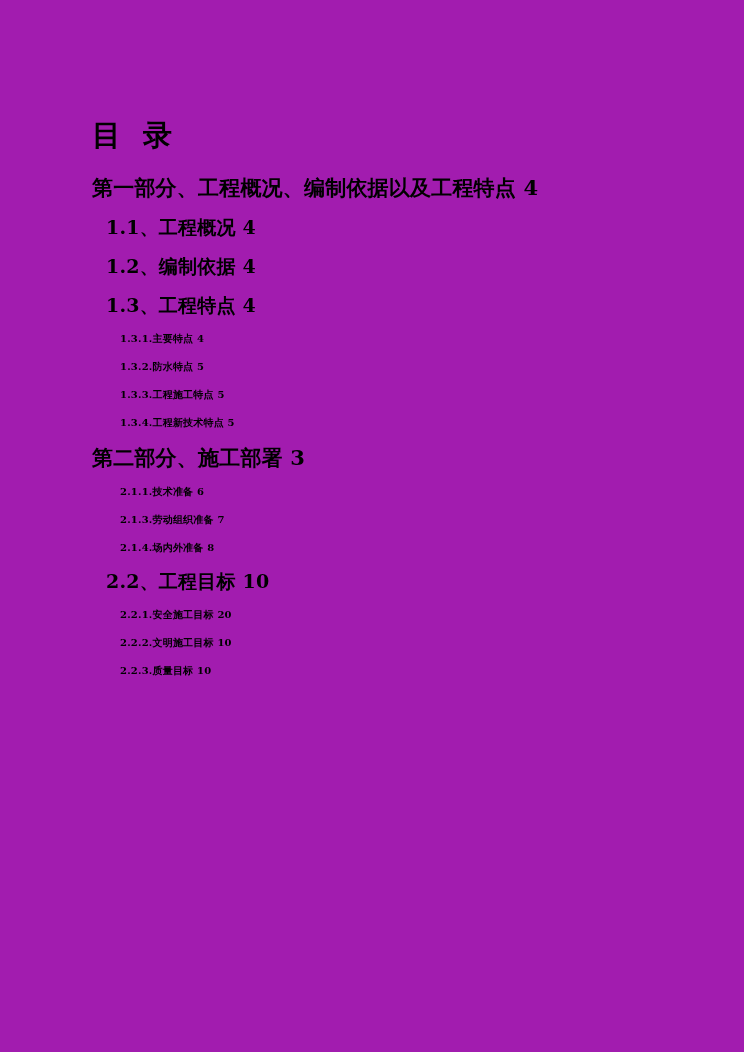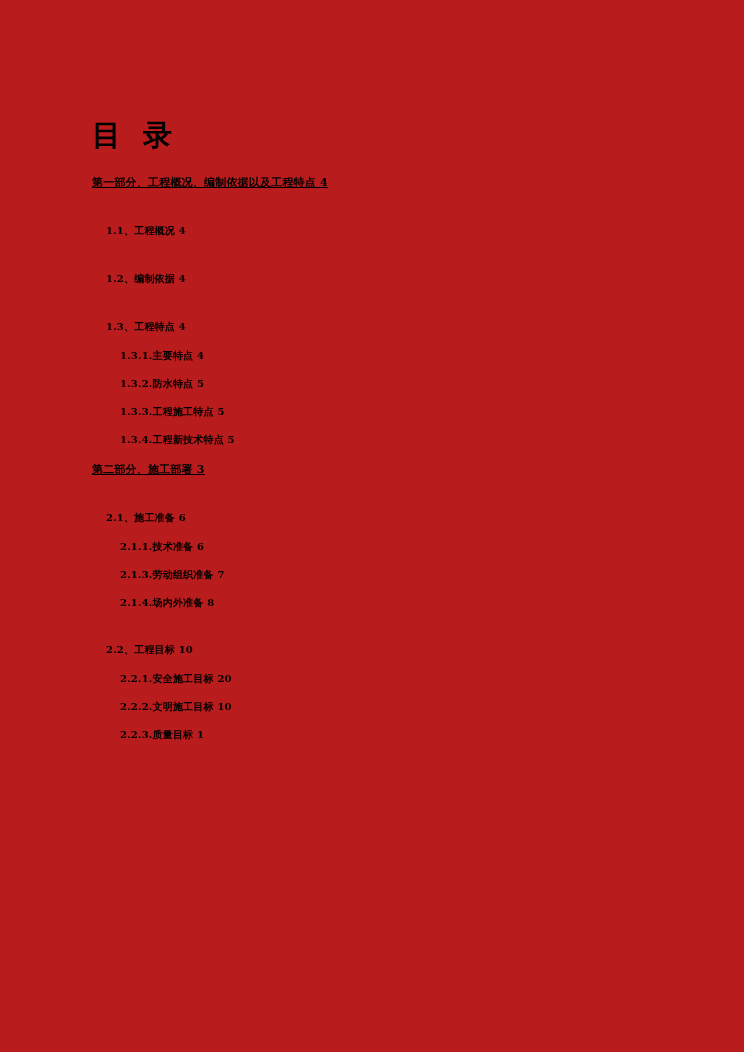"目 录" .page { background: #b91c1c -> #a21caf }
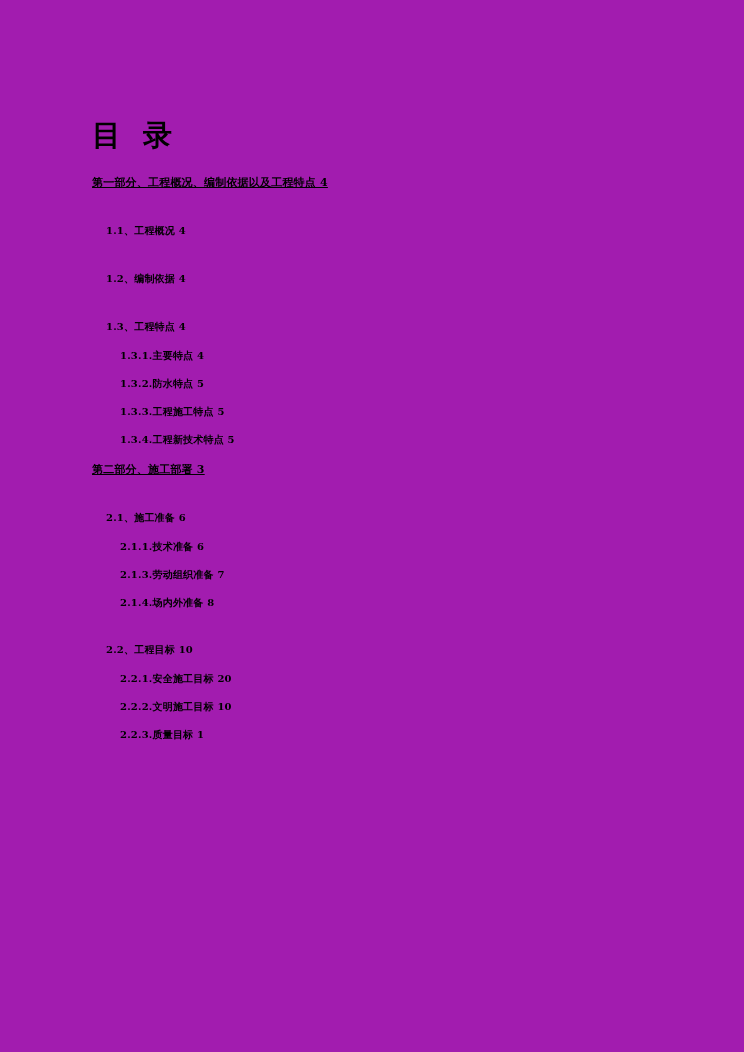"第一部分、工程概况、编制依据以及工程特点 4" .lvl1 { font-size: 11px -> 21px; text-decoration: underline -> none }
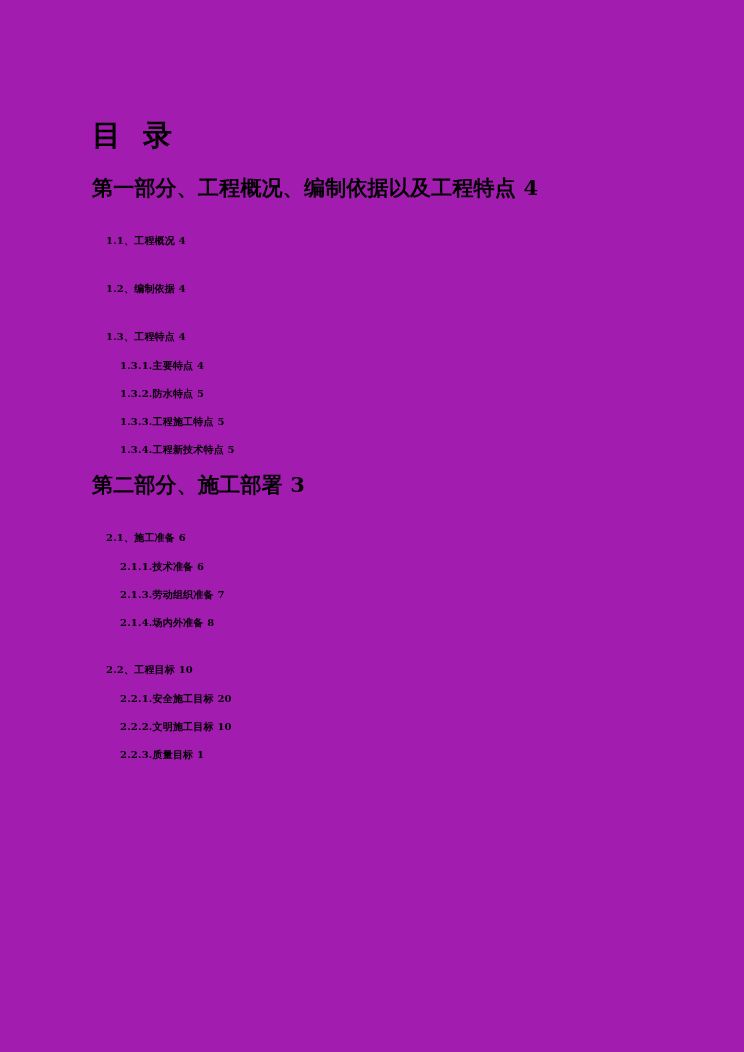"1.1、工程概况 4" .lvl2 { font-size: 10px -> 19px; margin-top: 18px -> none }
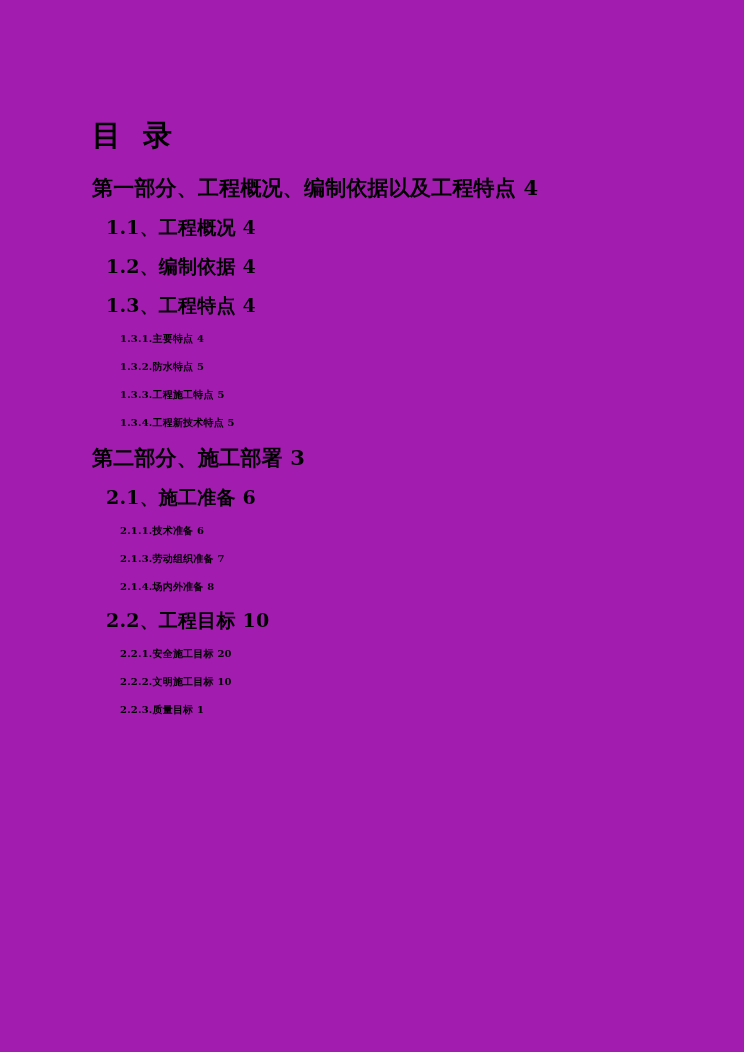"2.1、施工准备 6" div.toc-entry { html: <div>2.1、施工准备 6</div> -> none }
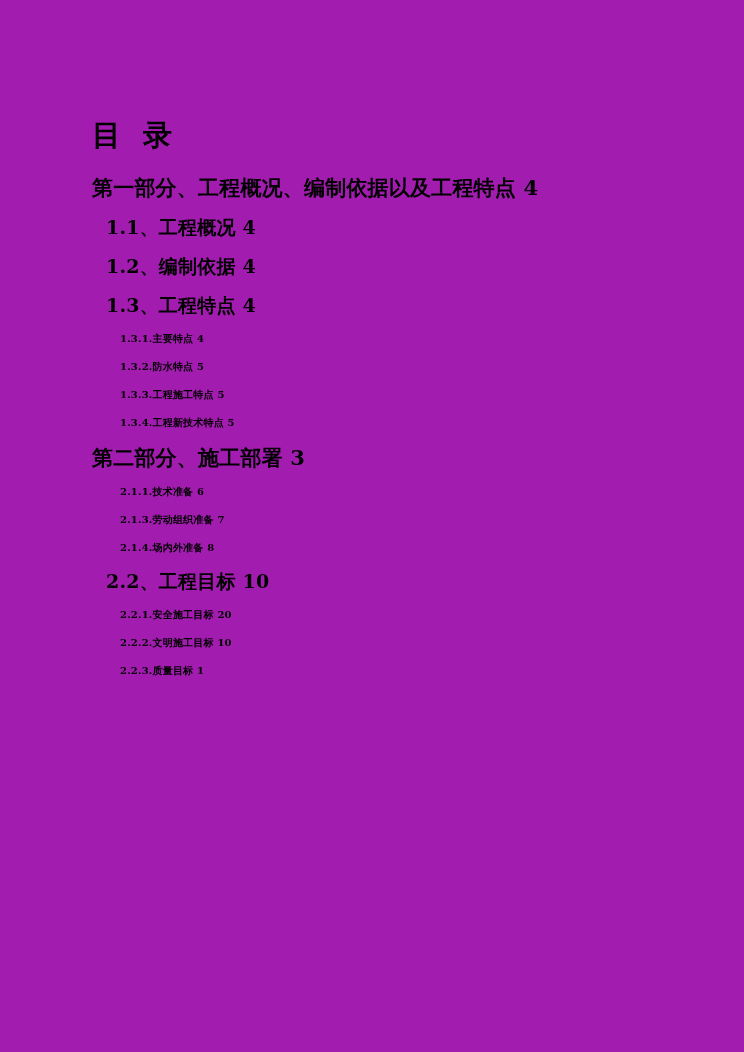"2.2.3.质量目标 1" div.toc-entry { text: 1 -> 10 }
